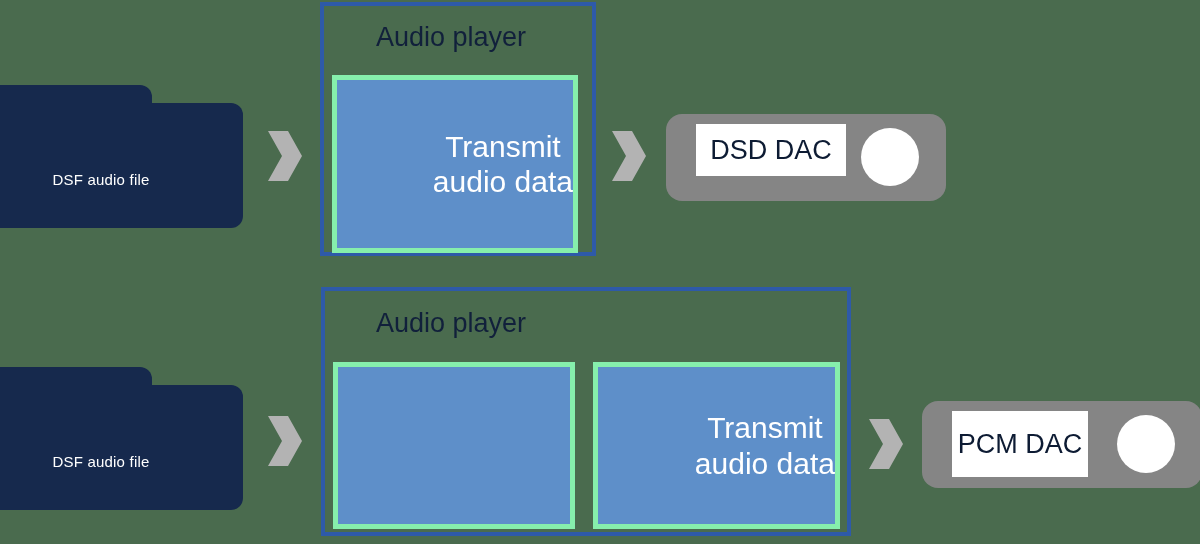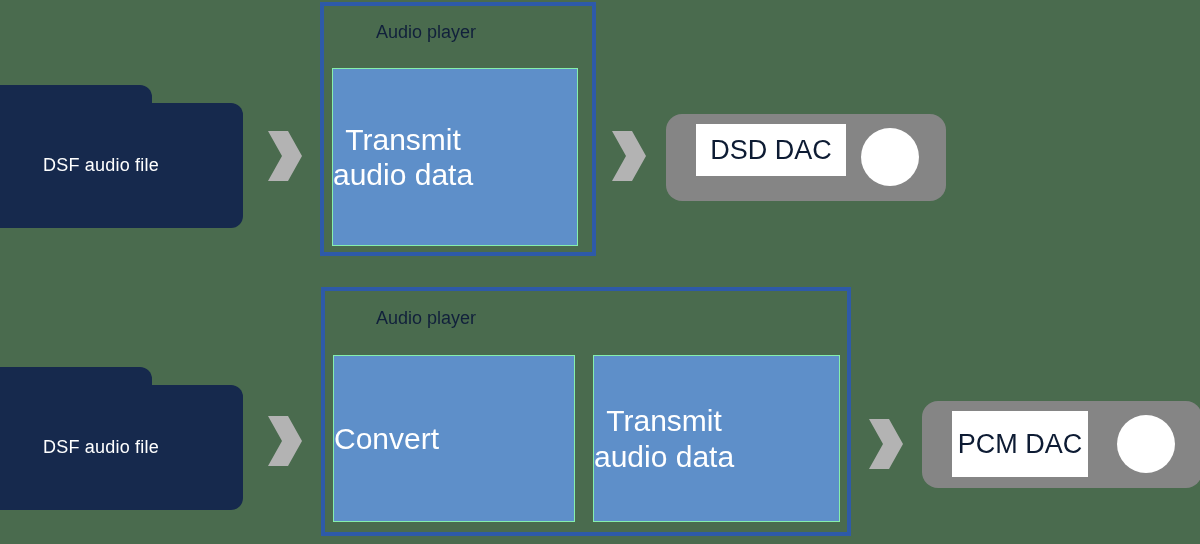"Audio player" .player-title { font-size: 18px -> 27px }
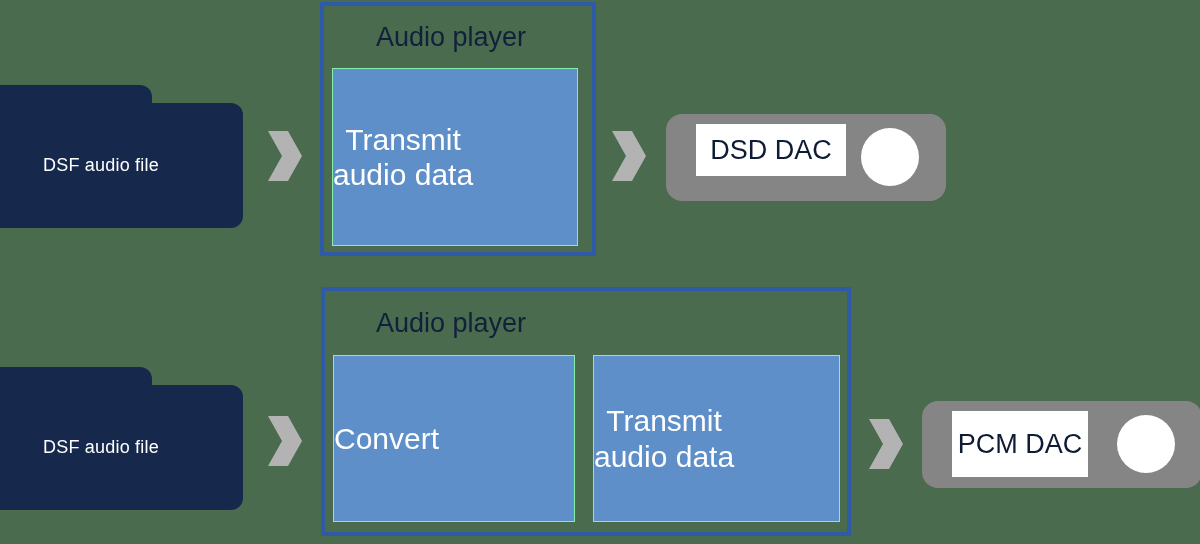"Transmit" .proc { border: 1px solid #86efac -> 5px solid #86efac; justify-content: flex-start -> flex-end; margin-top: none -> 7px }
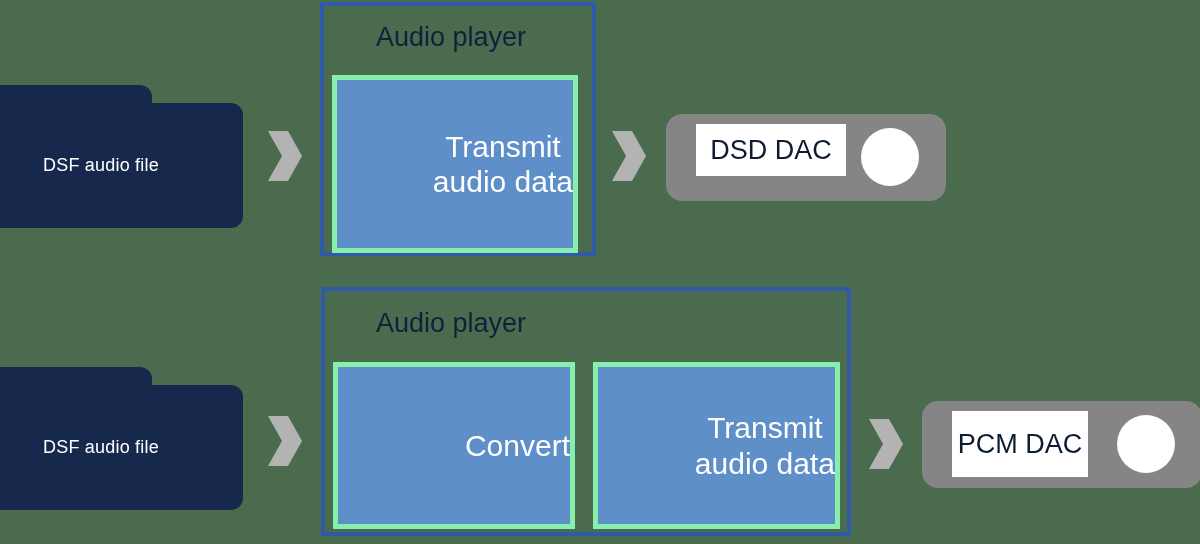"DSF audio file" .folder .label { font-size: 18px -> 15px; top: 18px -> 32px }
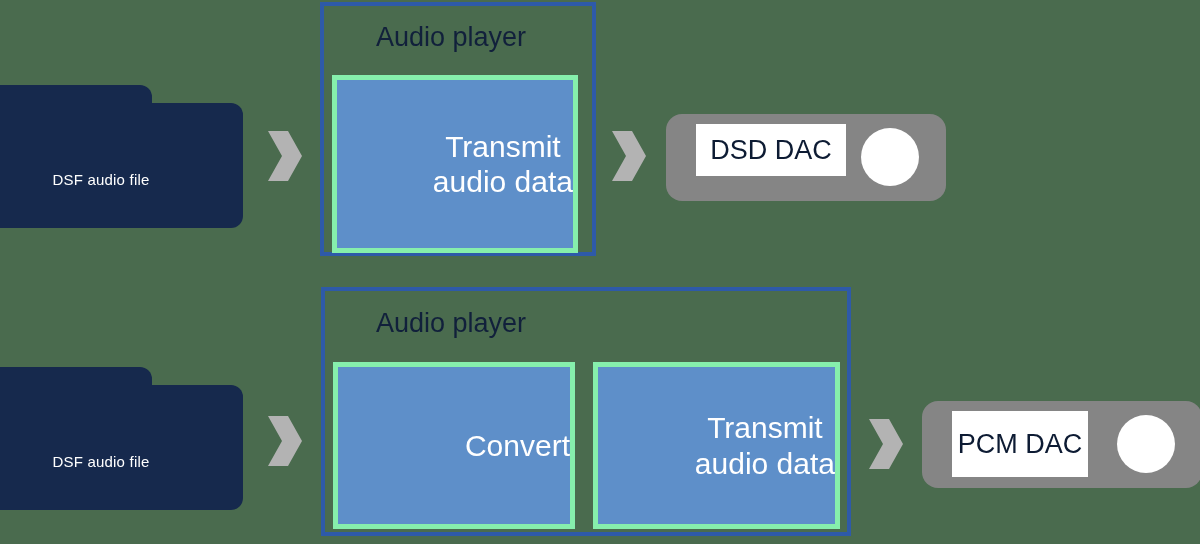"Convert" div { html: <div>Convert</div> -> none }
